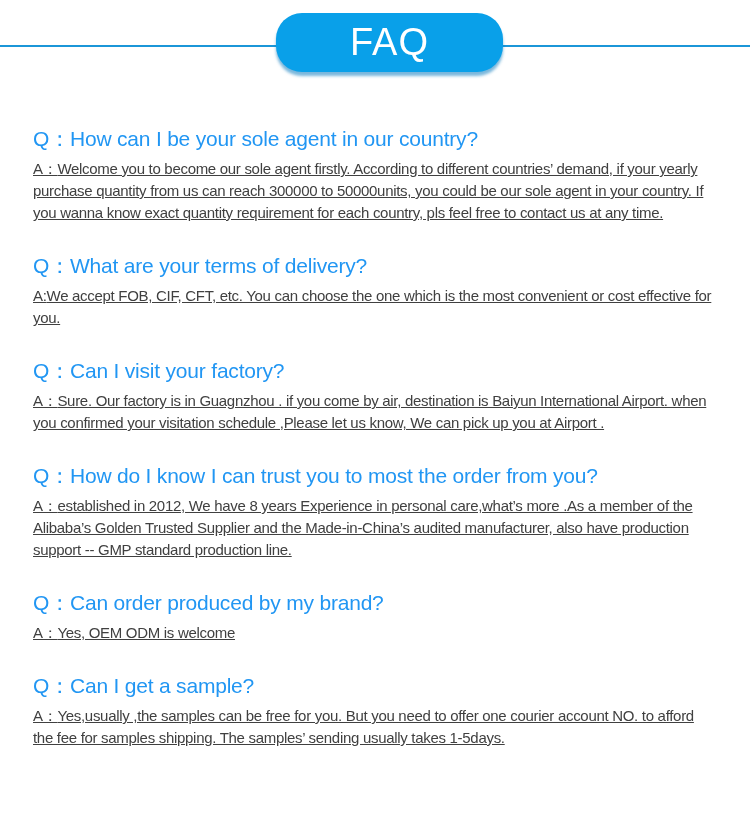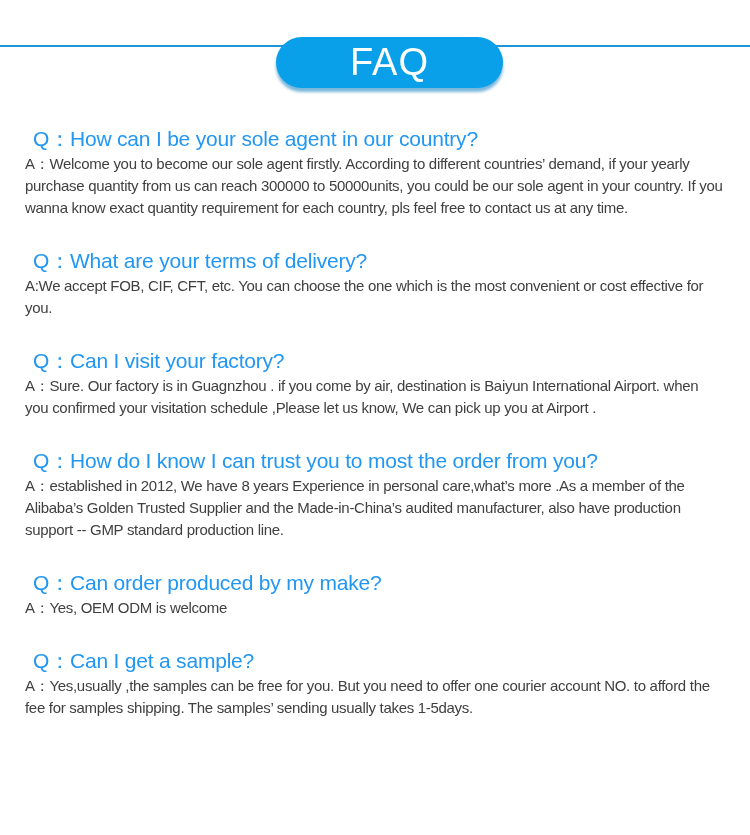"FAQ" .pill { height: 51px -> 59px; top: 37px -> 13px }
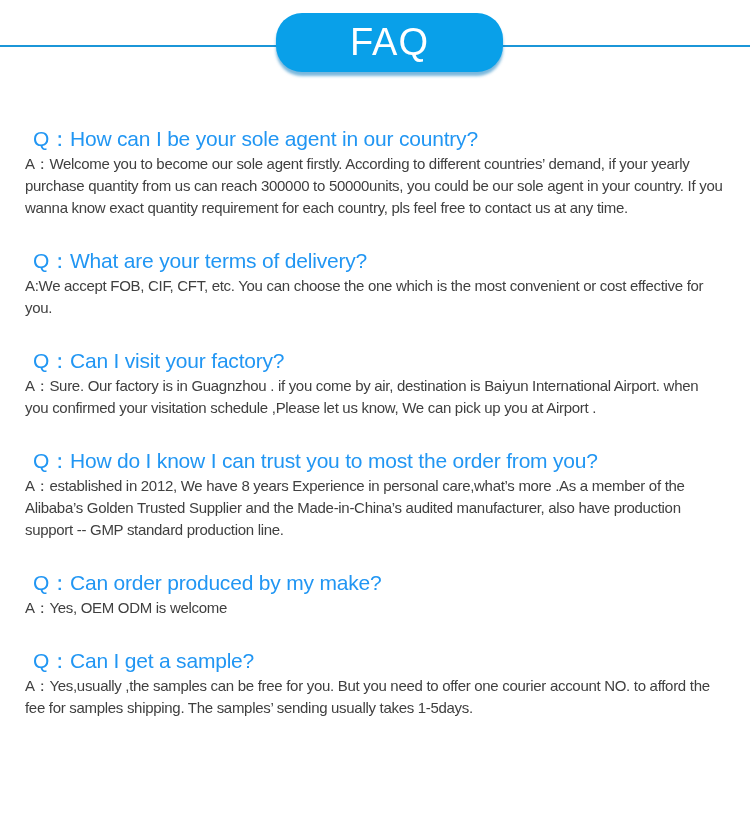"A：Welcome you to become our" .a { margin: 0 -> 8px; text-decoration: none -> underline }
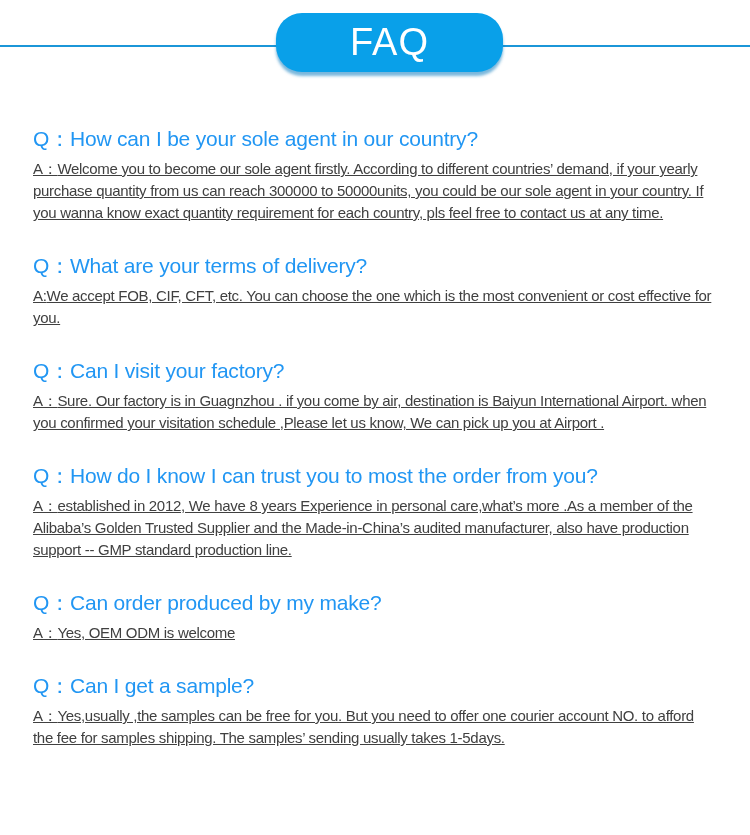"Can order produced by my" span { text: make -> brand }
